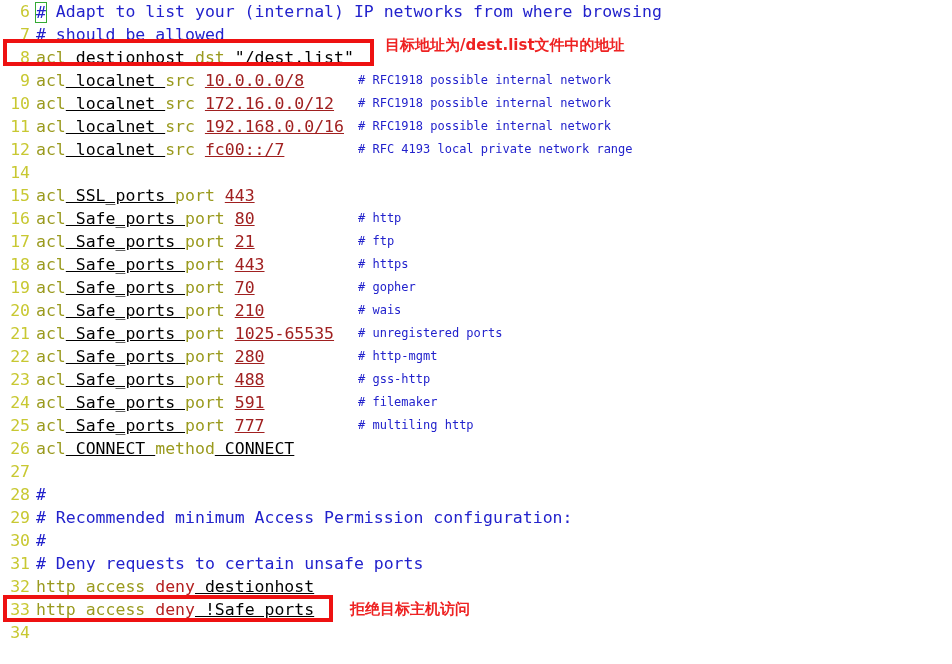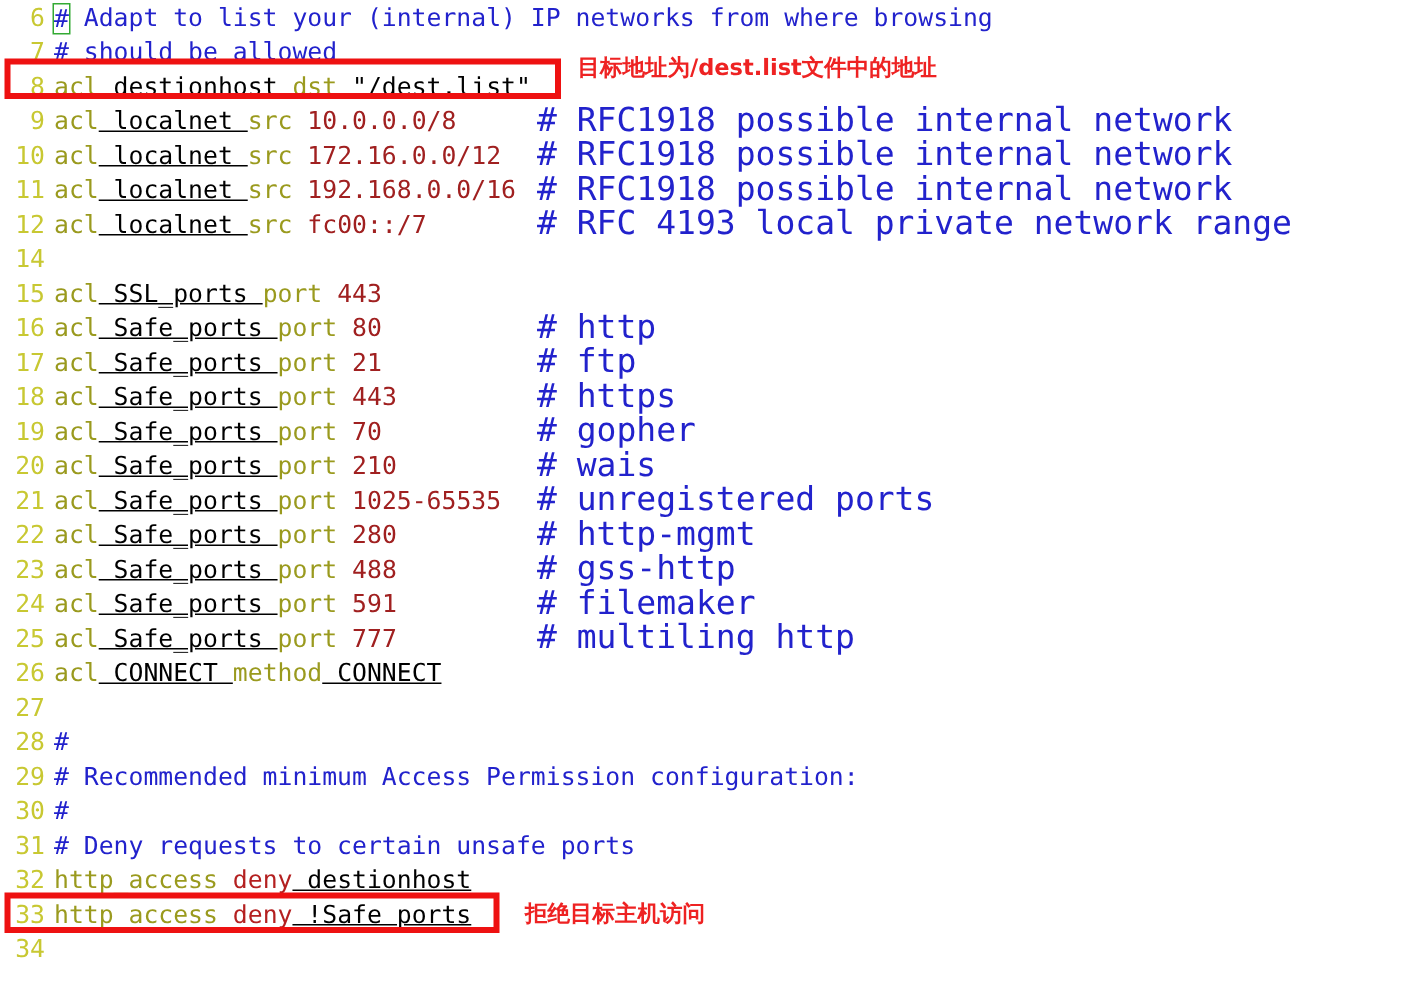"10.0.0.0/8" .num { text-decoration: none -> underline }
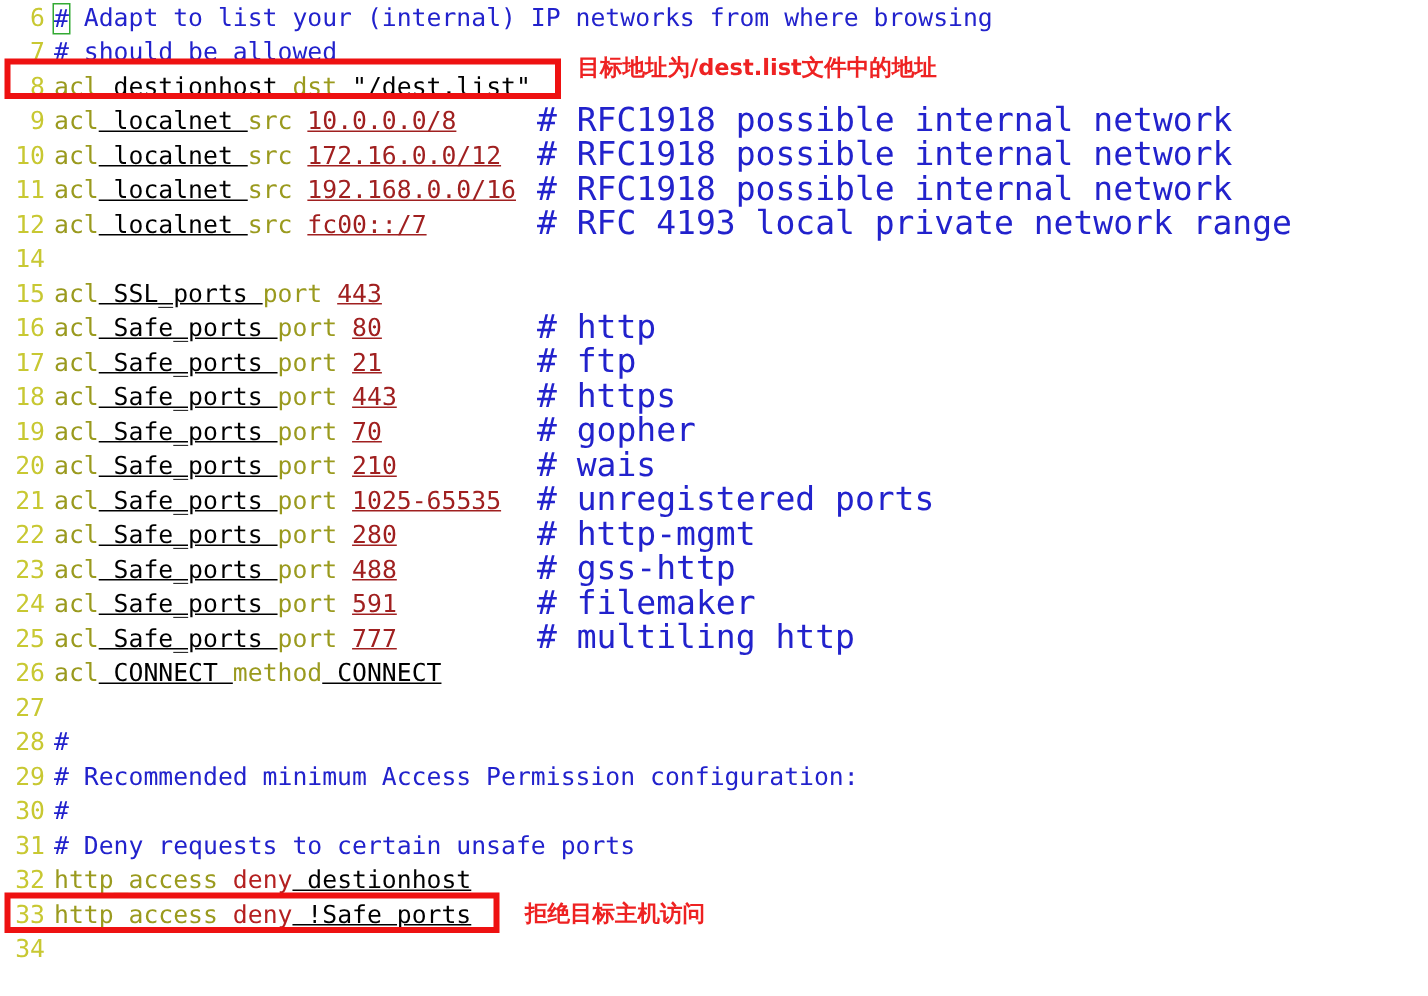"# RFC1918 possible internal network" .cmt-col { font-size: 22px -> 12px }
